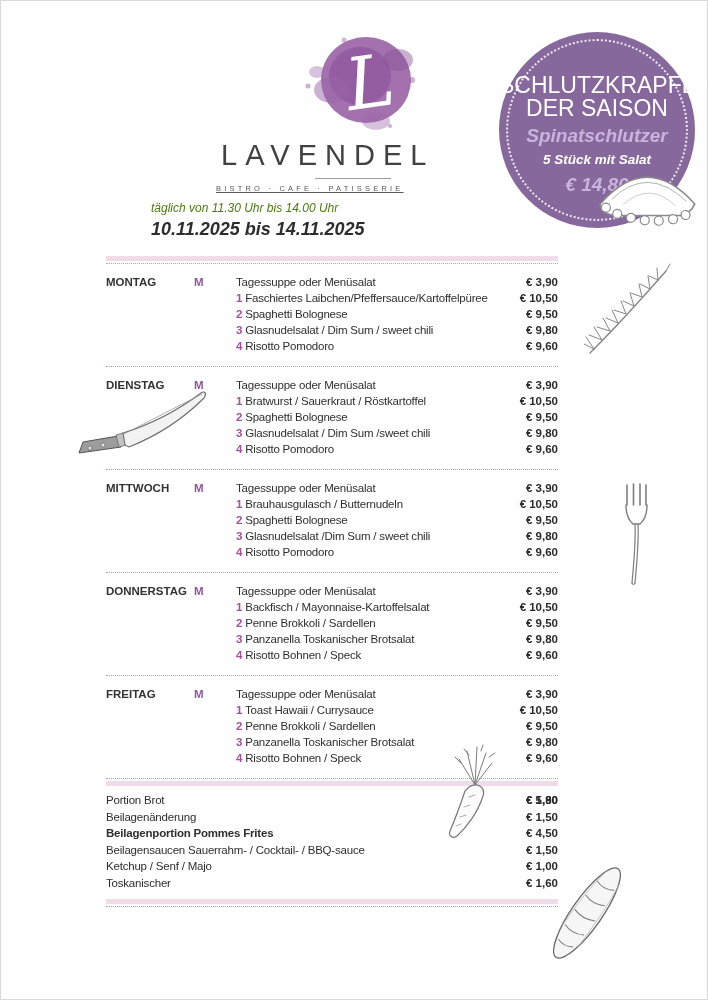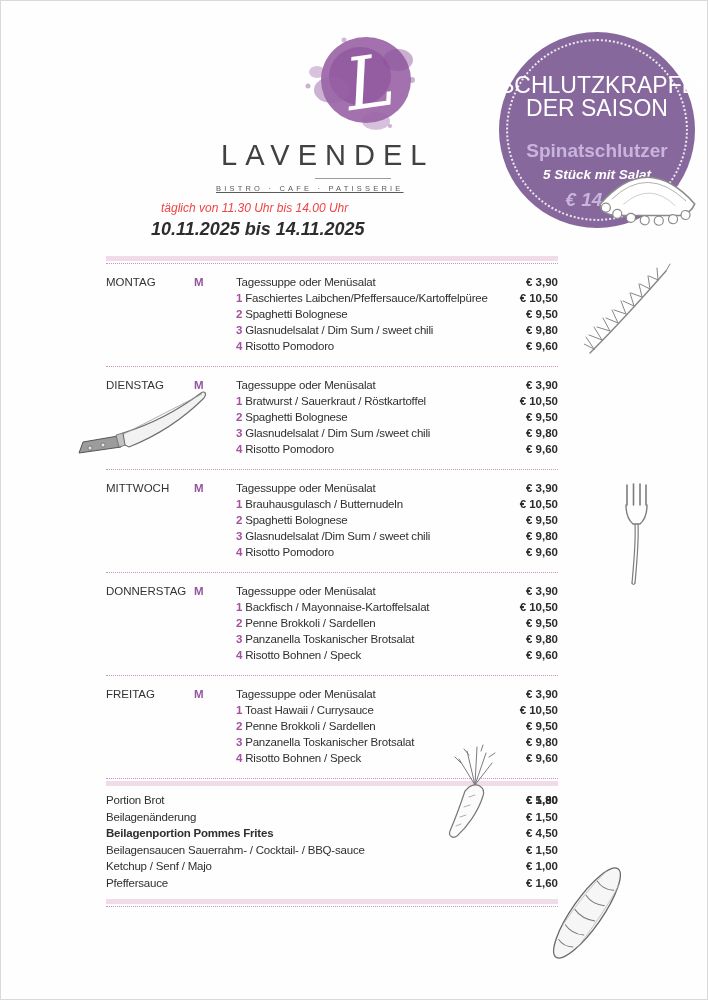"Spinatschlutzer" .badge-dish { font-style: none -> italic; margin-top: 19px -> 4px }
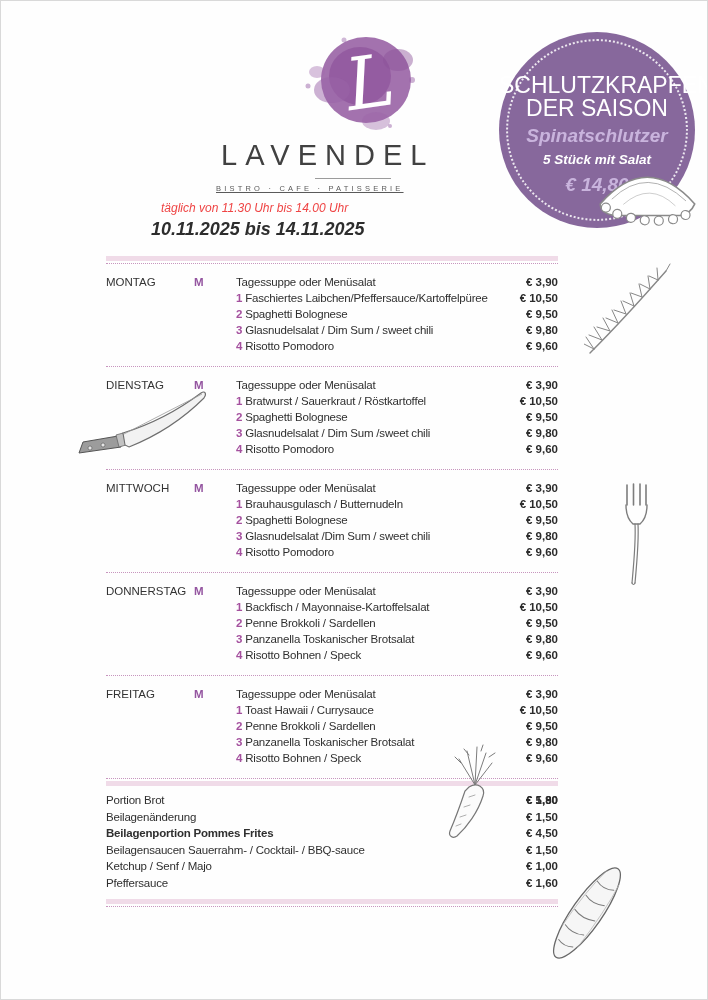"täglich von 11.30 Uhr bis" #schedule .hours { color: #ef4444 -> #4d7c0f; margin-left: 10px -> none }
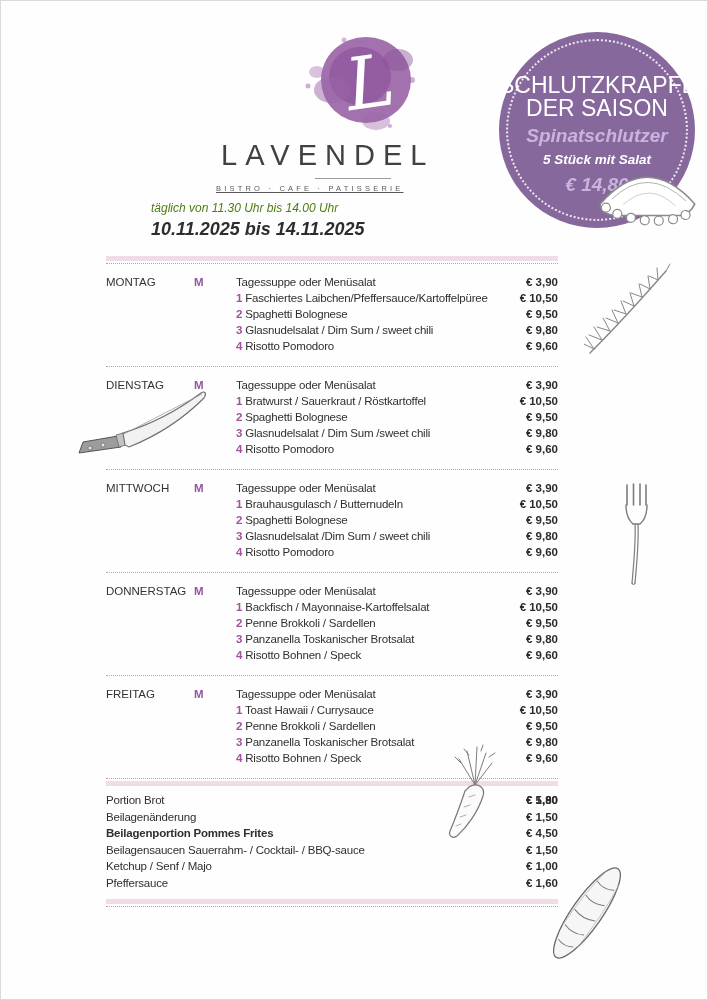"MONTAG" .col-day { font-weight: normal -> bold }
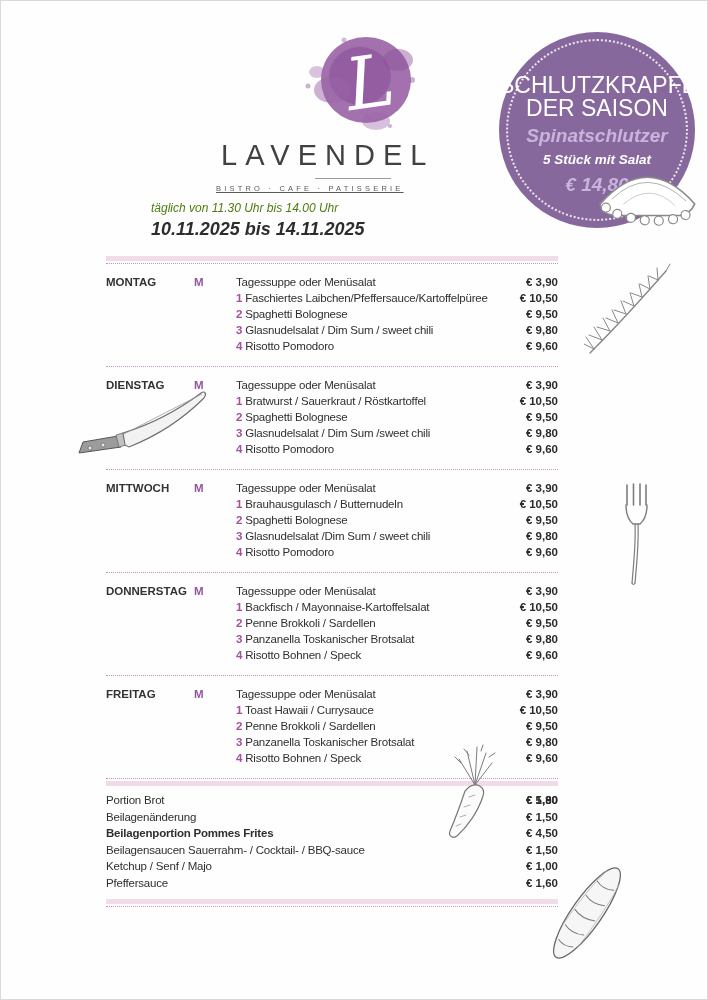"Pfeffersauce" div.extras-label { text: Pfeffersauce -> Toskanischer }
